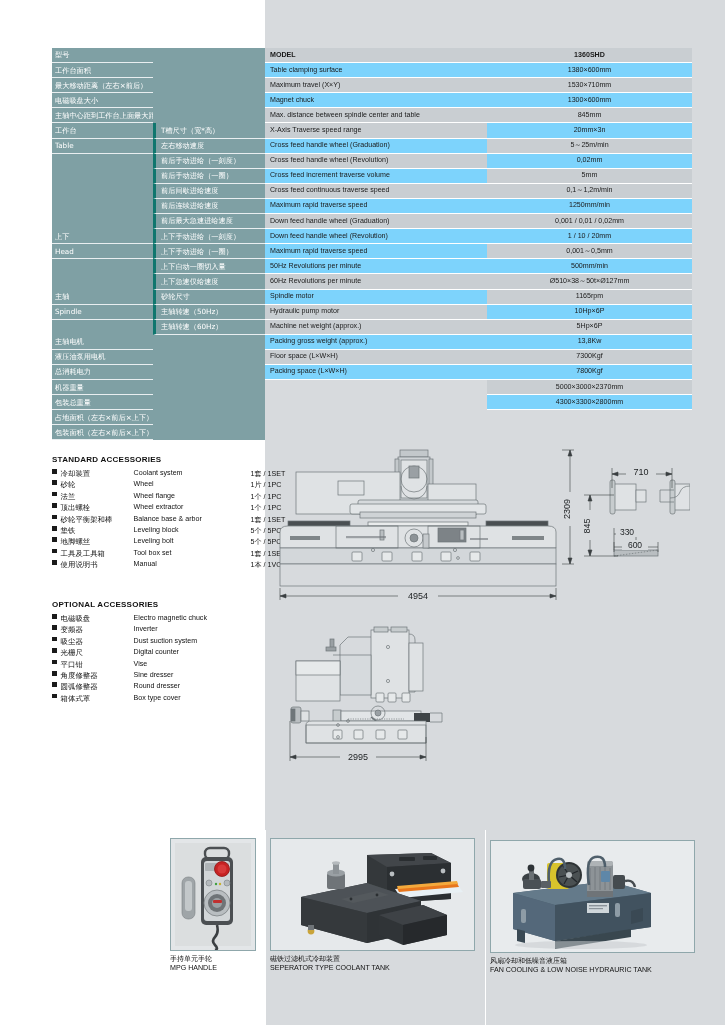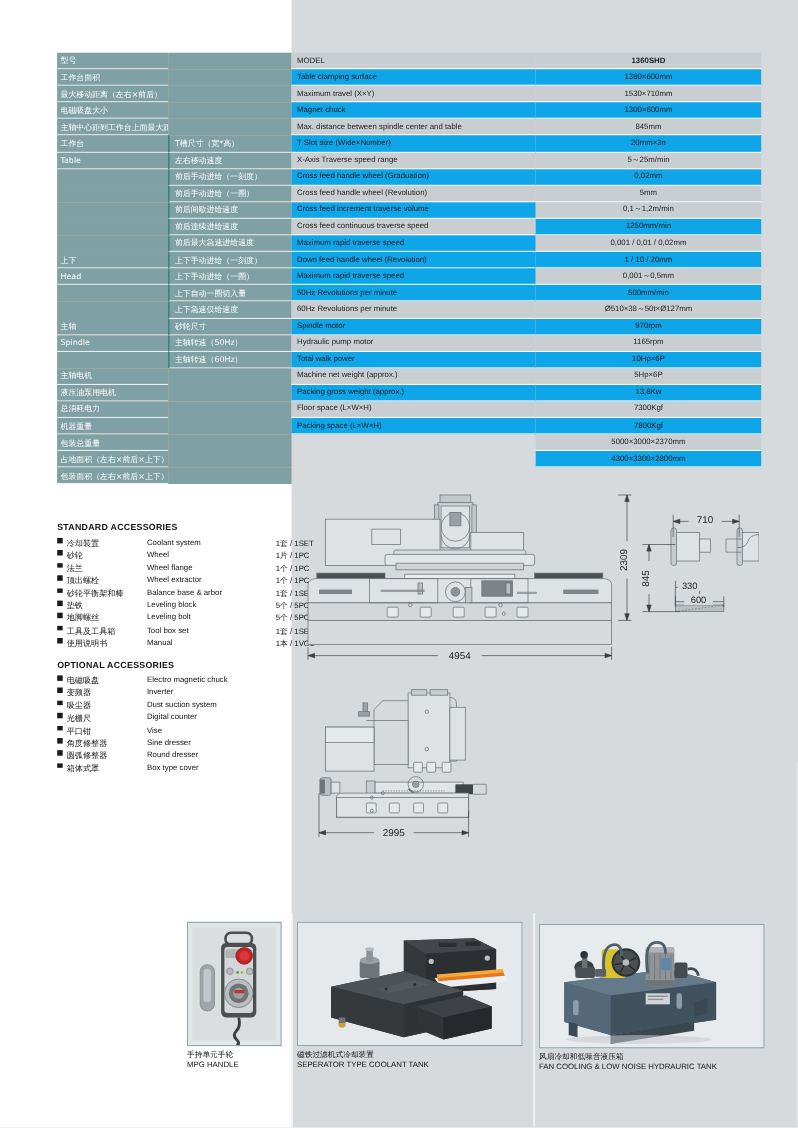"型号" .cn-col { background: #fdba74 -> #b91c1c }
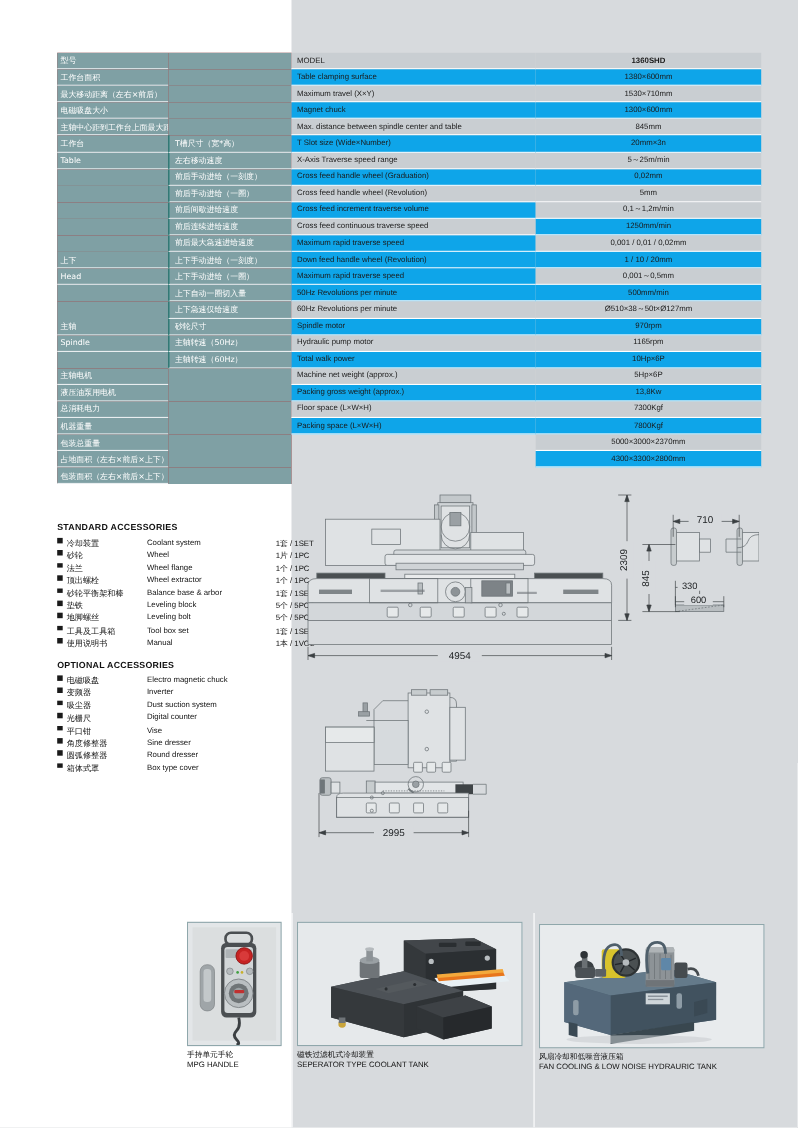"MODEL" .en-a .cell.model { font-weight: normal -> bold }
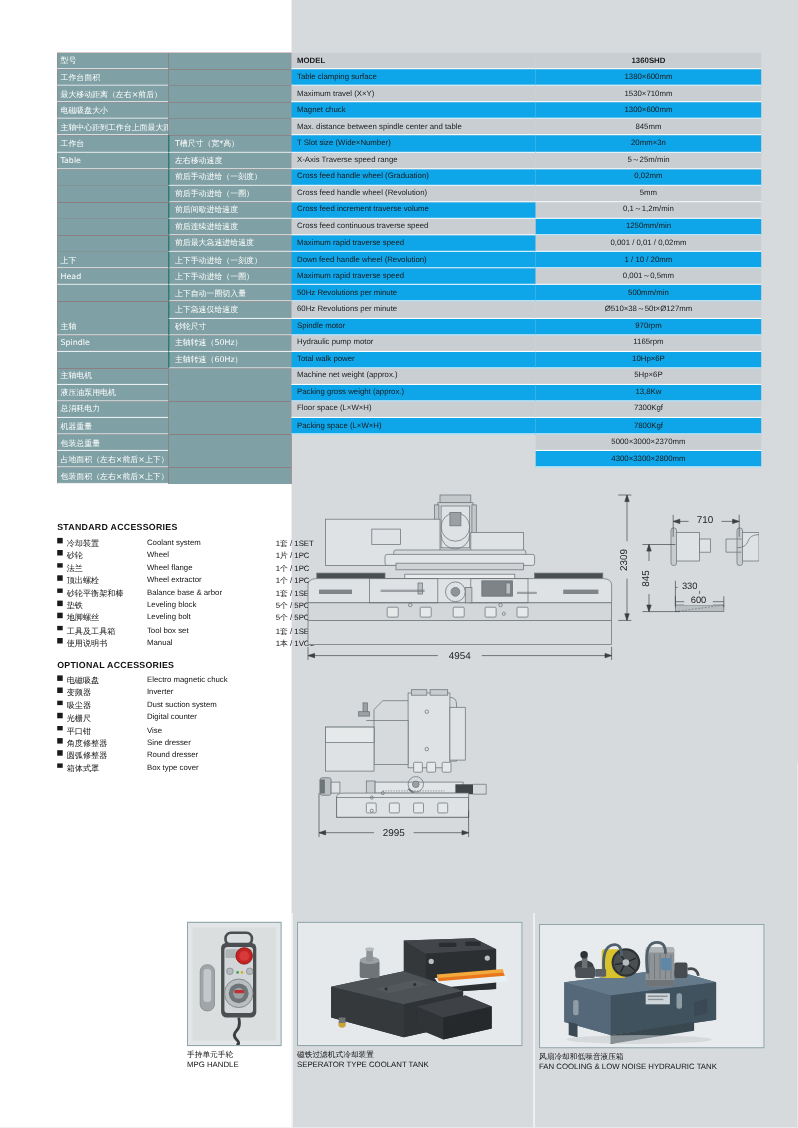"Table clamping surface" .en-a .cell.even,.en-b .cell.even { background: #0ea5e9 -> #7dd3fc }
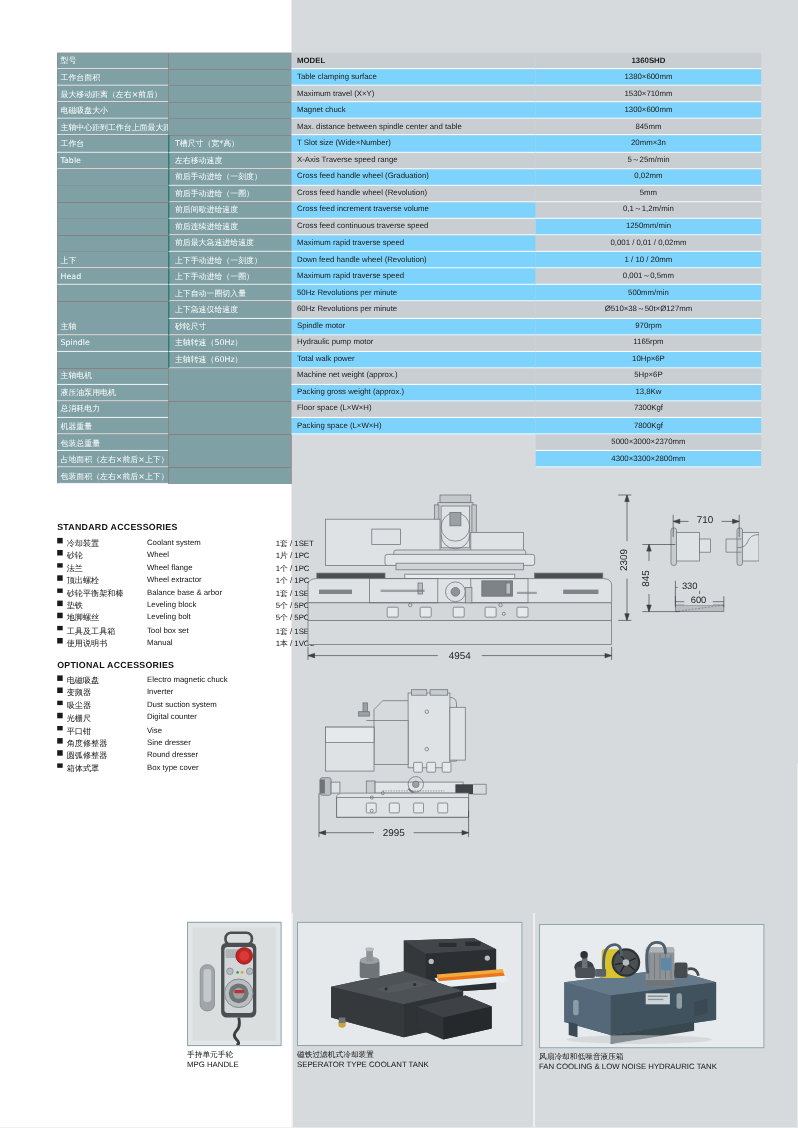"T槽尺寸（宽*高）" .cn-b .cell { border-left: 1px solid #0f766e -> 3px solid #0f766e }
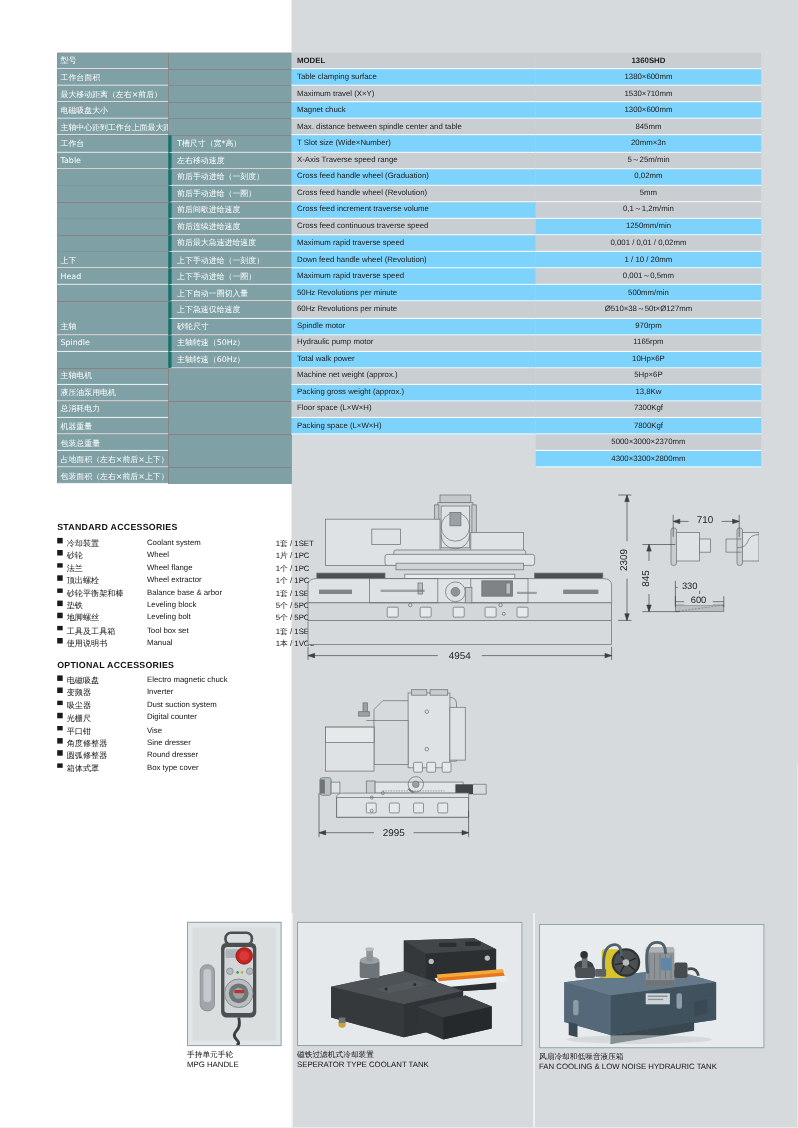"T Slot size (Wide×Number)" div.cell { html: <div>T Slot size (Wide×Number)</div> -> none }
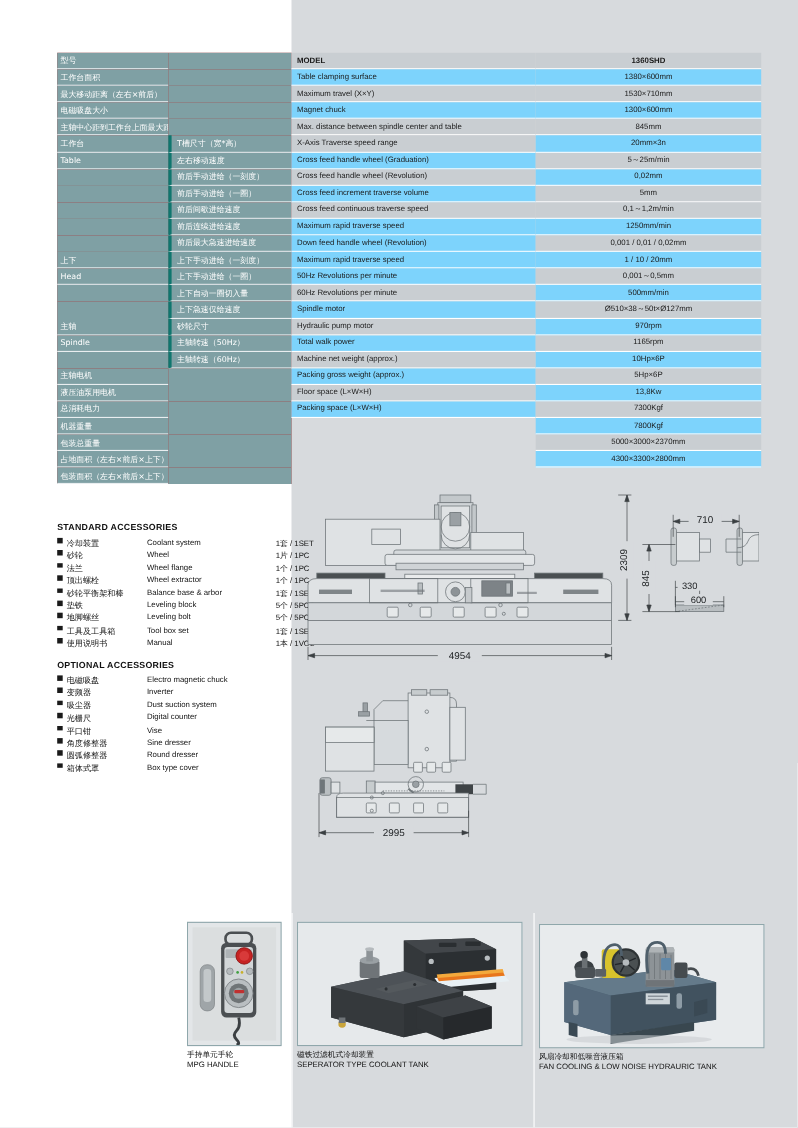"Down feed handle wheel (Graduation)" div.cell { html: none -> <div>Down feed handle wheel (Graduation)</div> }
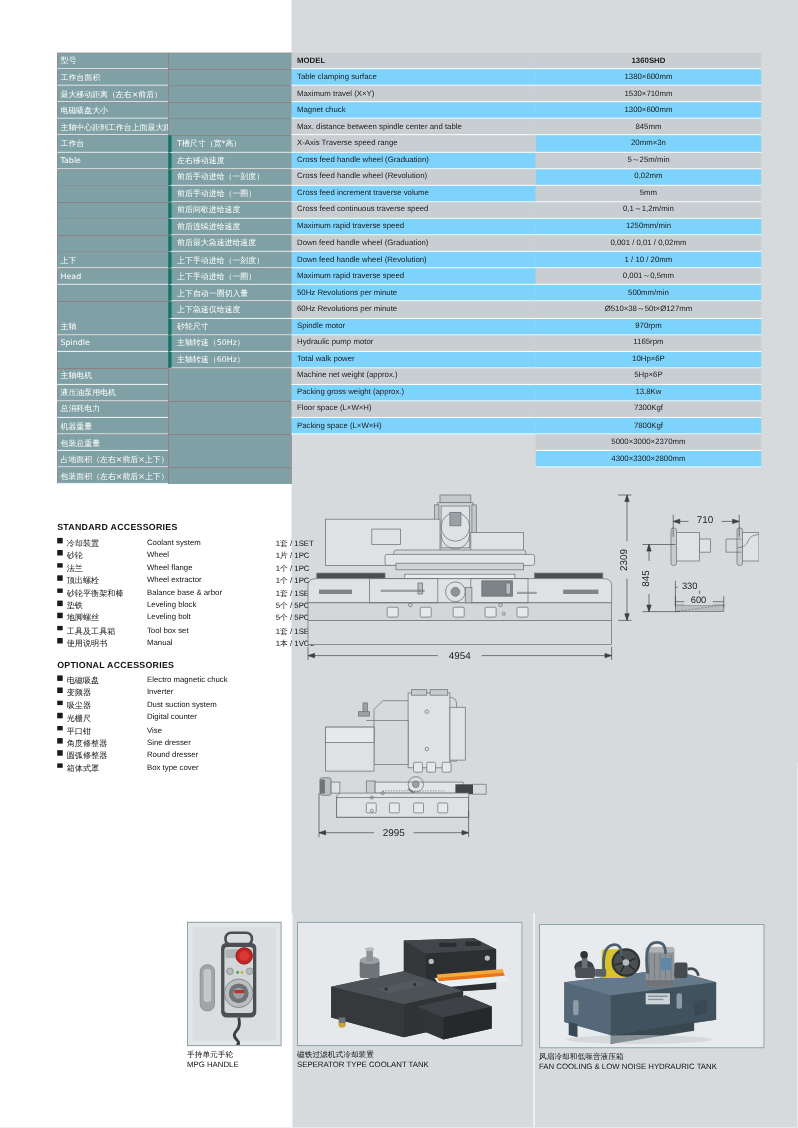"970rpm" div.cell { html: <div>970rpm</div> -> none }
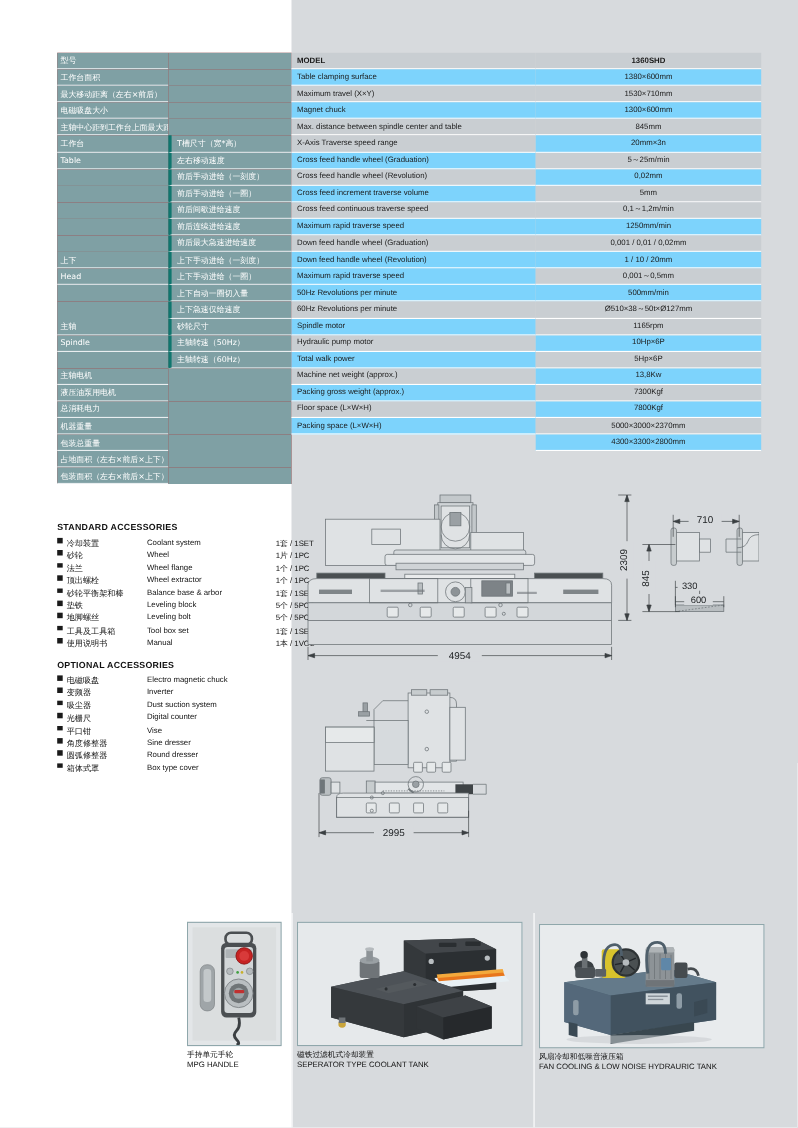"Total walk power" div.cell { html: <div>Total walk power</div> -> none }
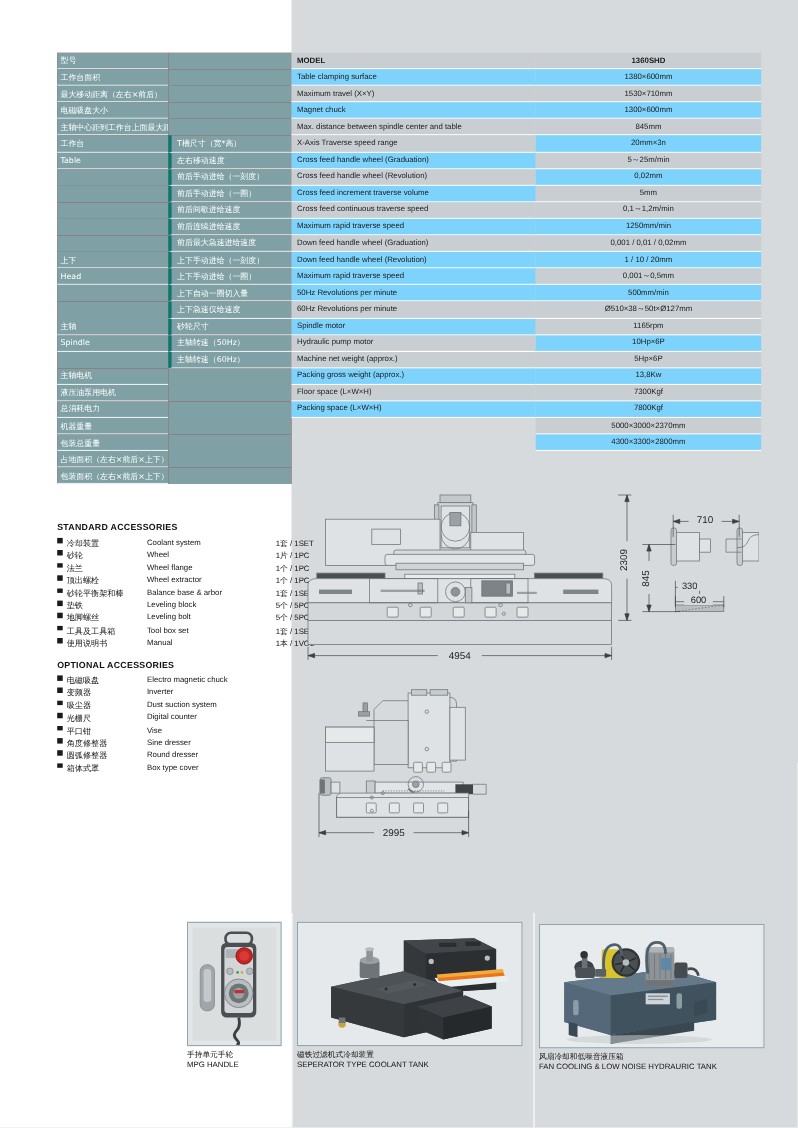"STANDARD ACCESSORIES" #std-acc { top: 475px -> 455px }
